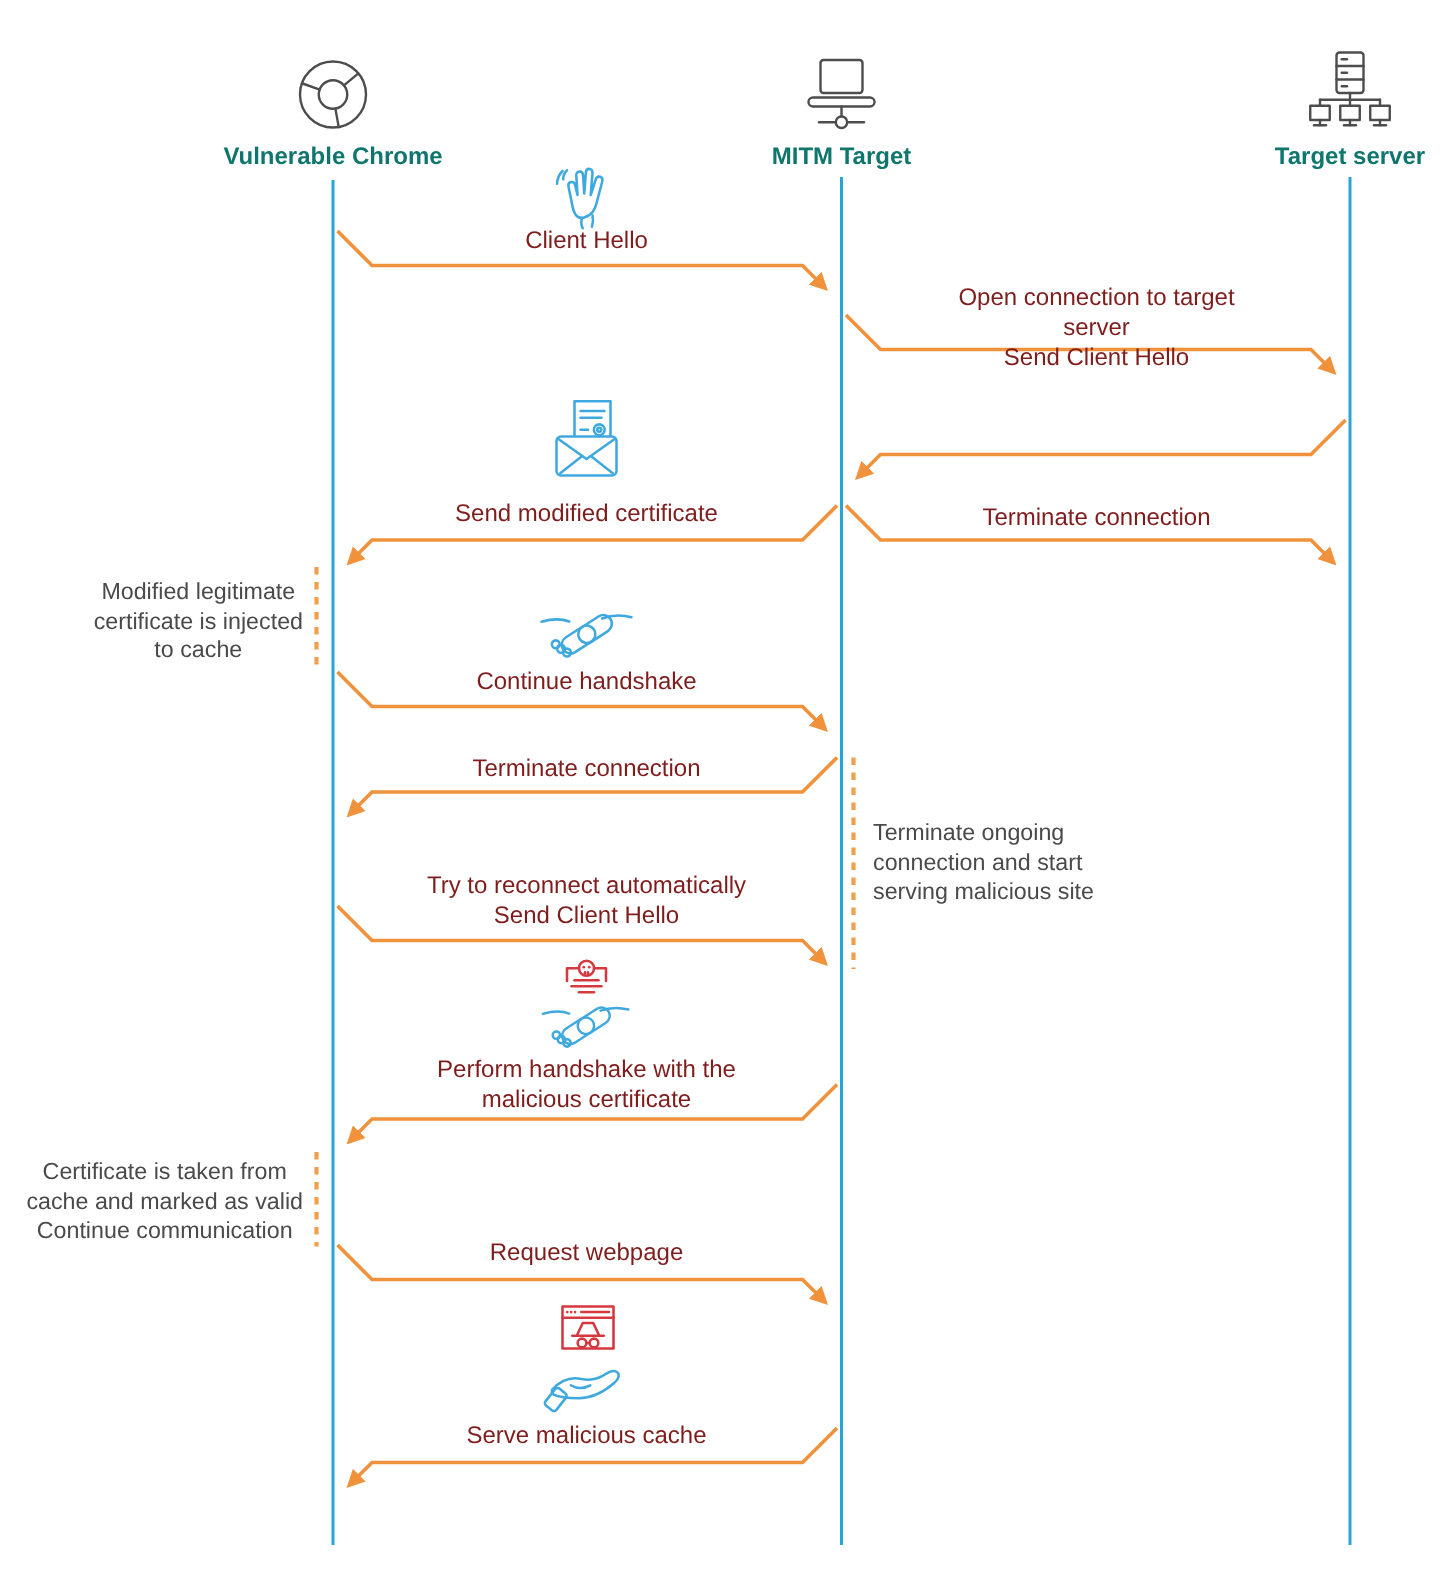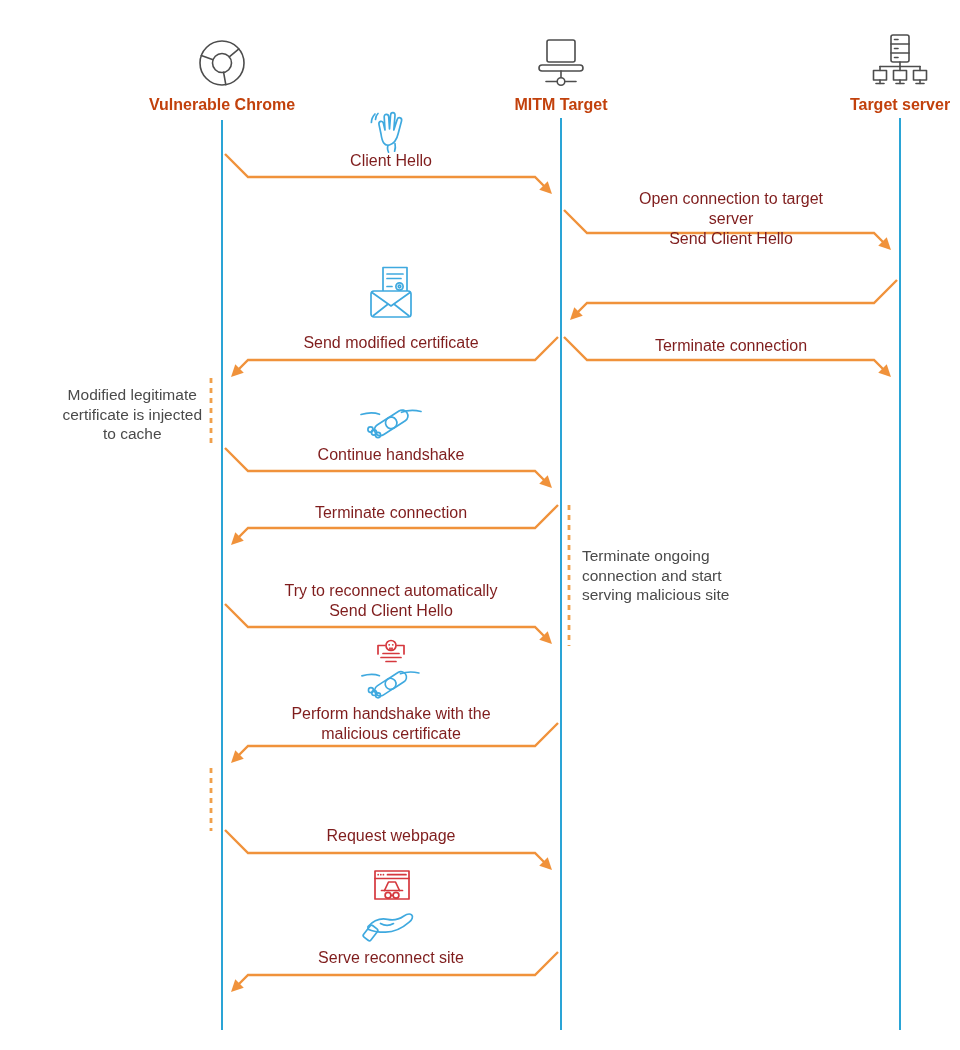"Vulnerable Chrome" .actor-label { color: #c2410c -> #0f766e }
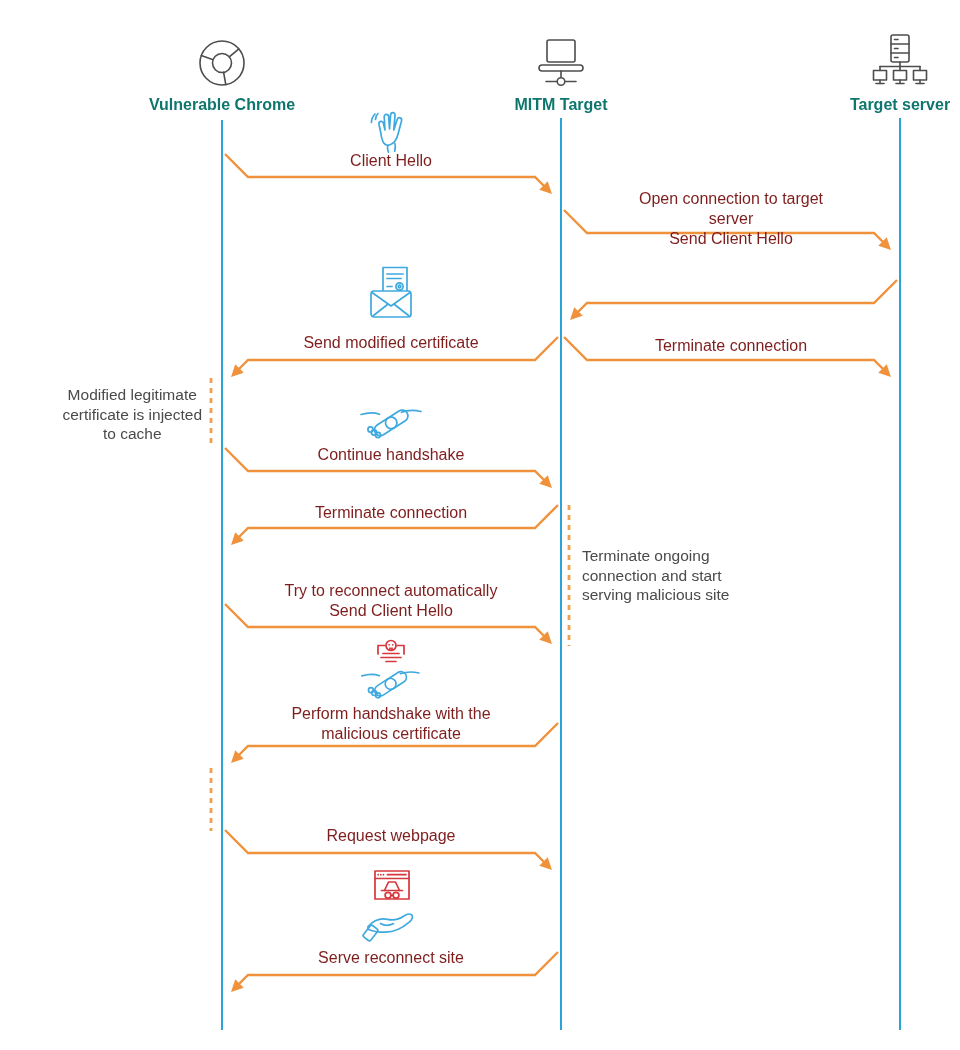"Certificate is taken from" div.note { html: none -> <div>Certificate is taken from cache and marked as valid Continue communication</div> }
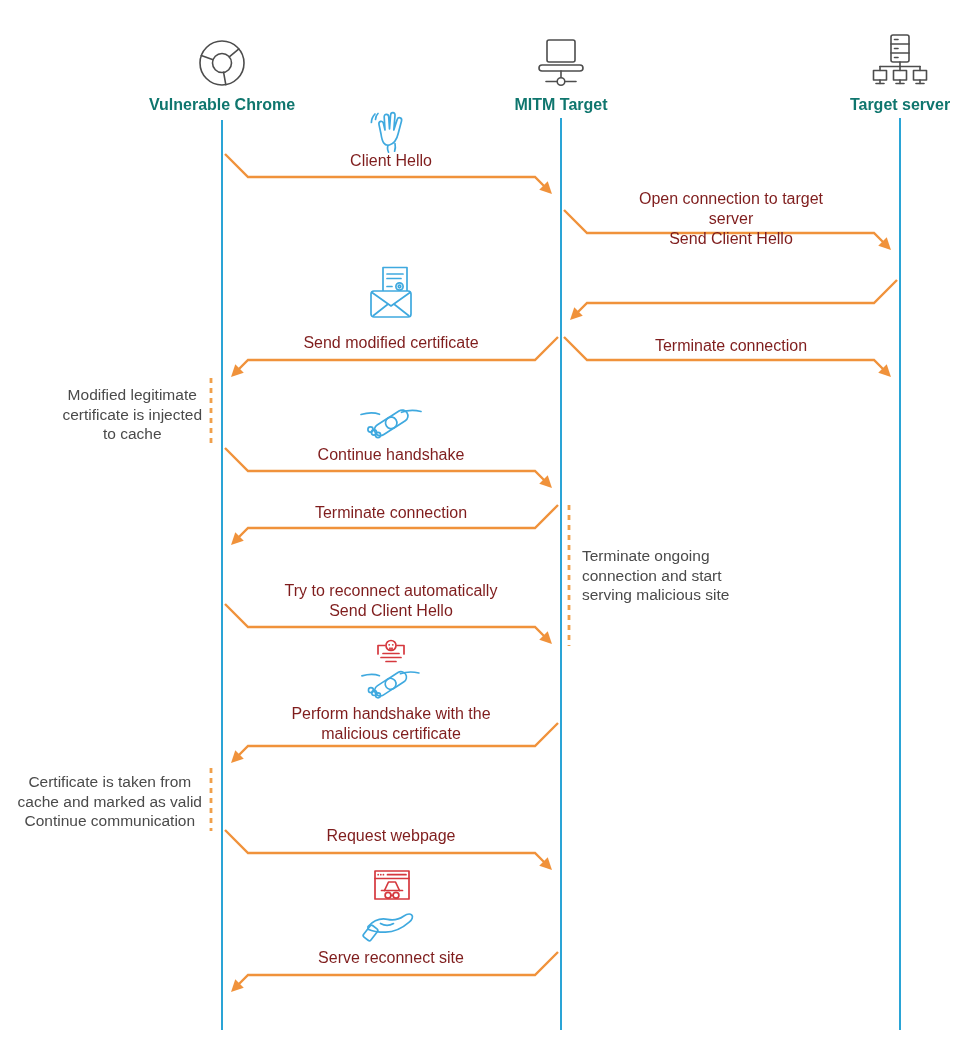"Serve reconnect site" div.msg { text: reconnect site -> malicious cache }
